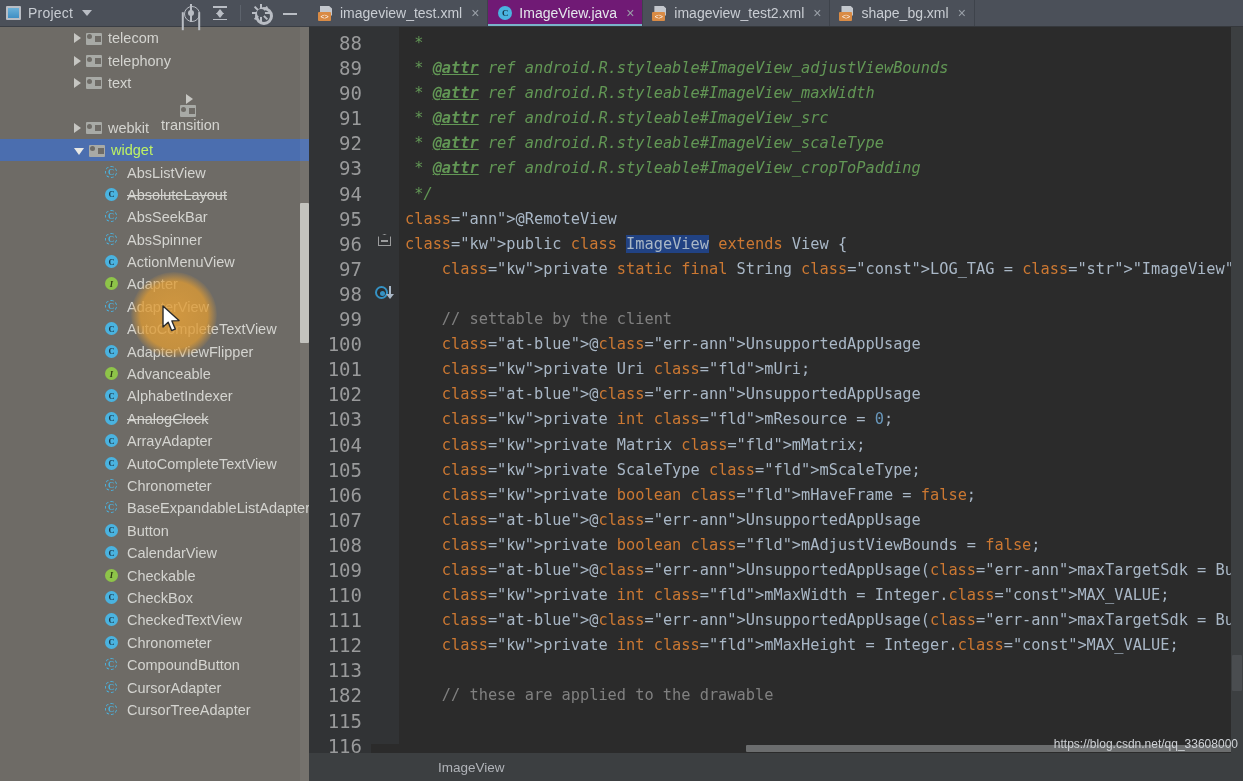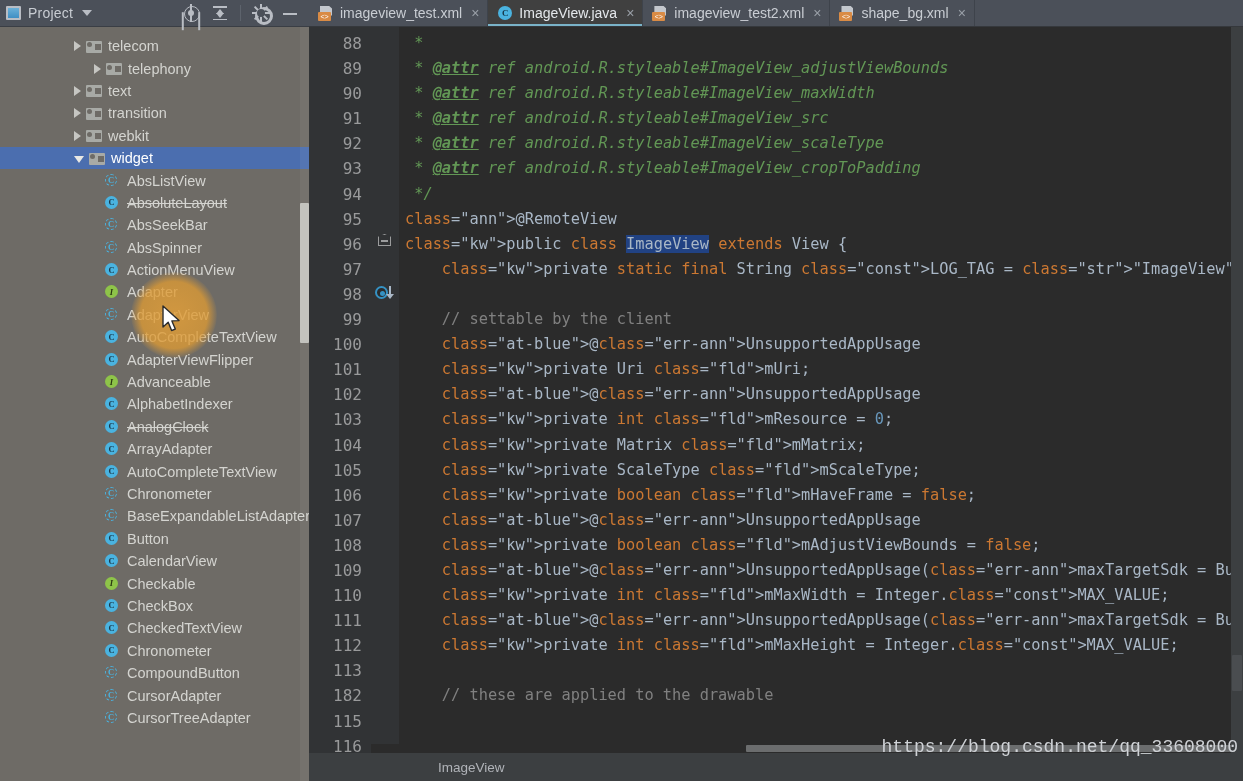"ImageView.java" .tab.active { background: #404040 -> #701a75 }
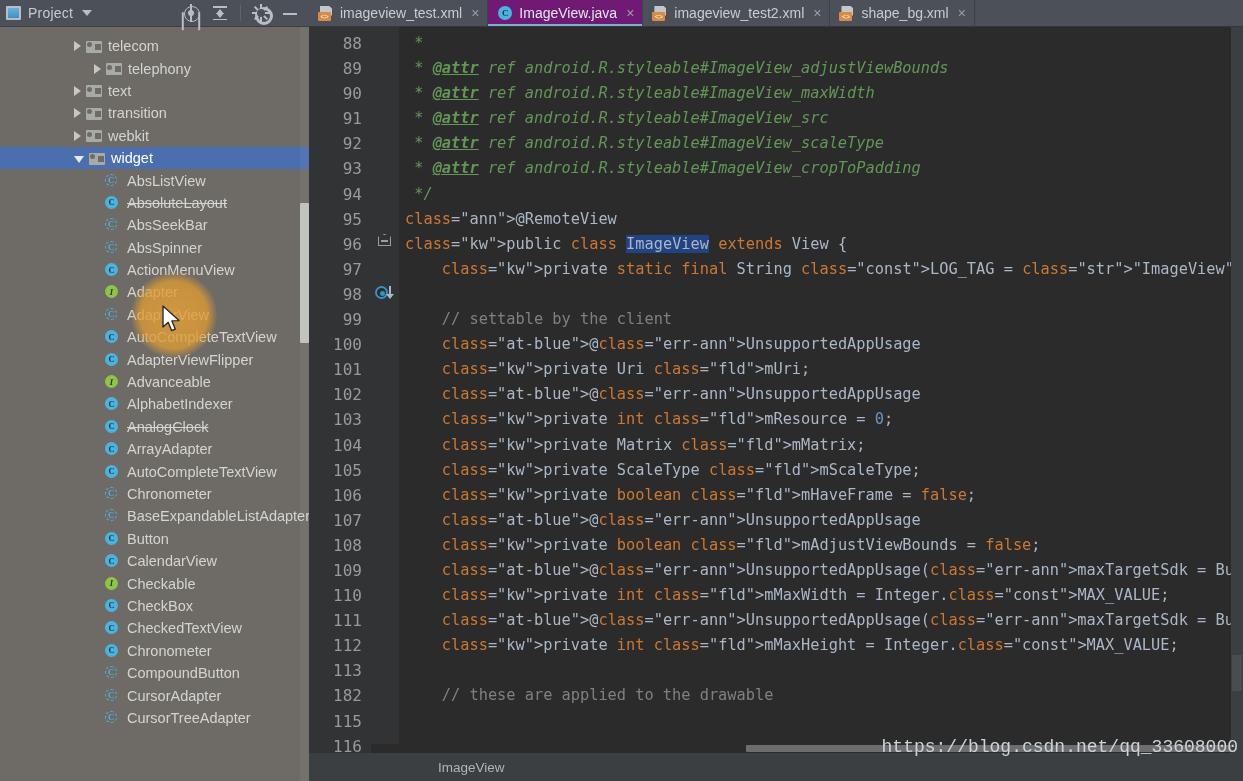"telecom" #tree { margin-top: 8px -> none }
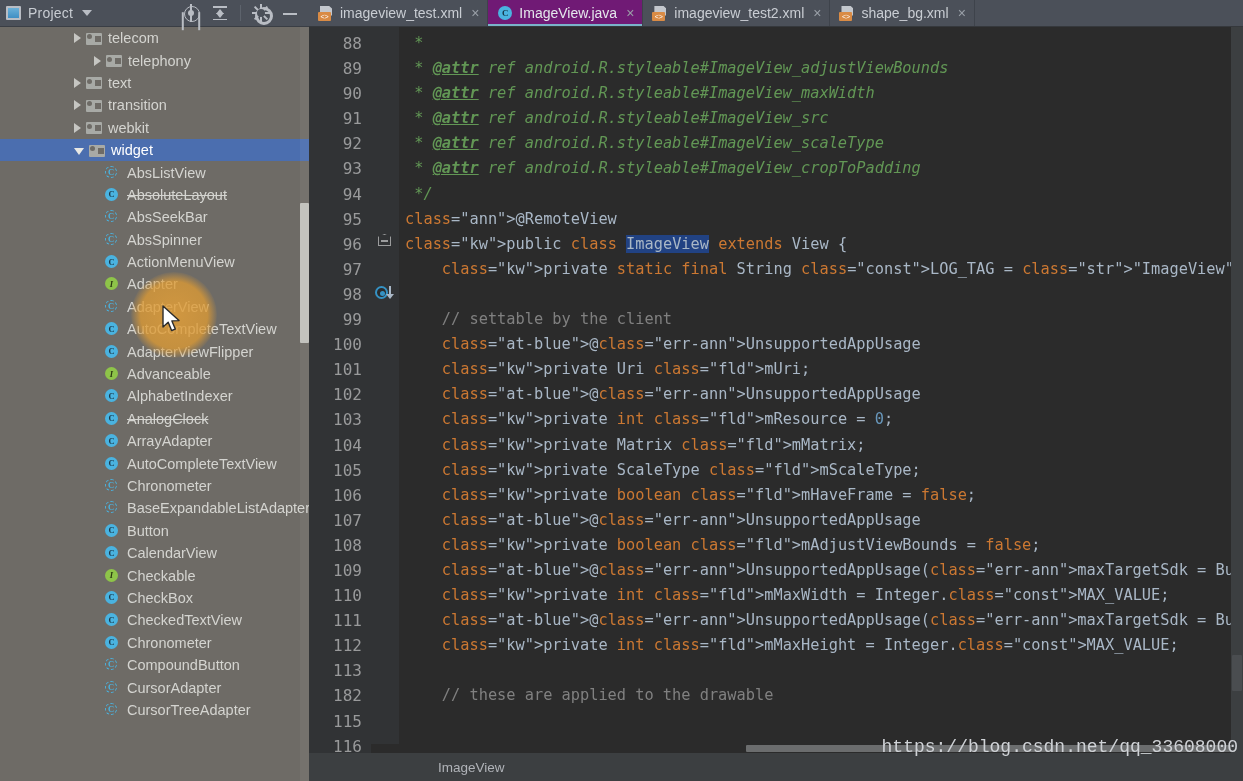"88" #gutter .ln { font-size: 16px -> 19px }
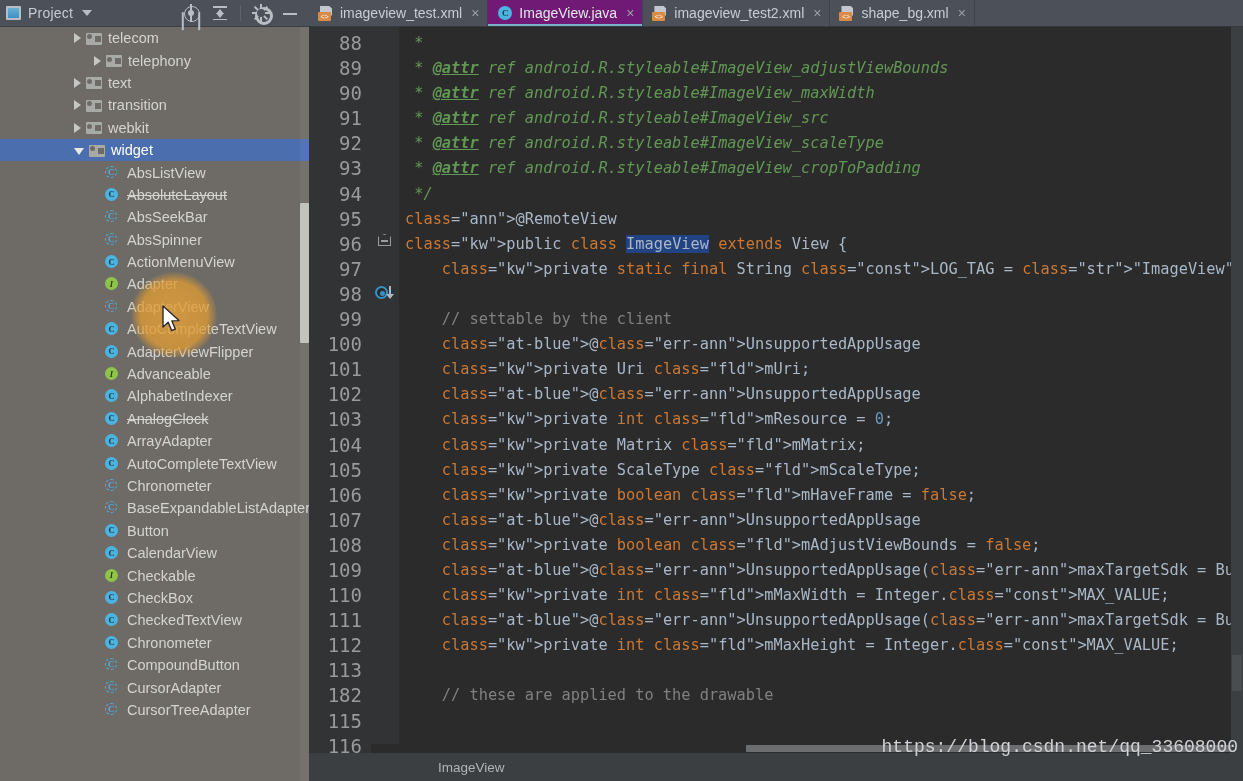"telephony" div.row { padding-left: 92px -> 72px }
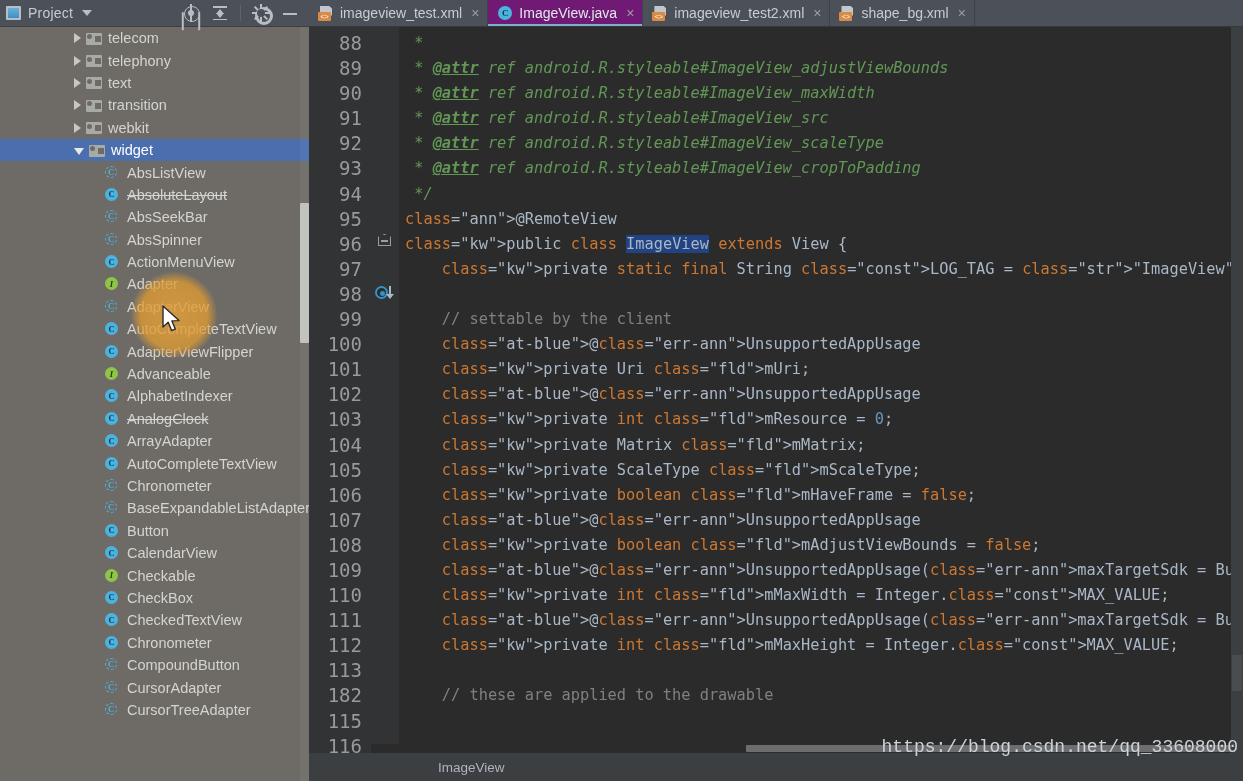"transition" div.row { flex-direction: none -> column }
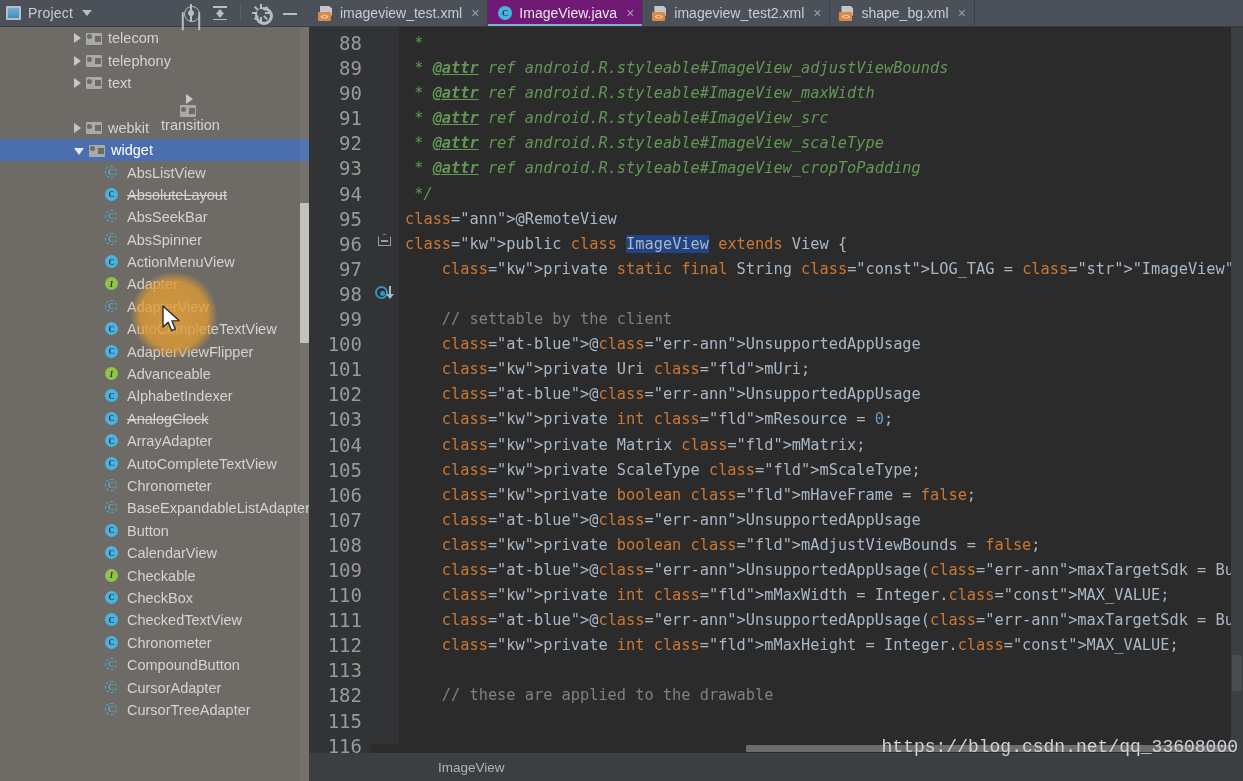"widget" .row.selected { color: #ffffff -> #bef264 }
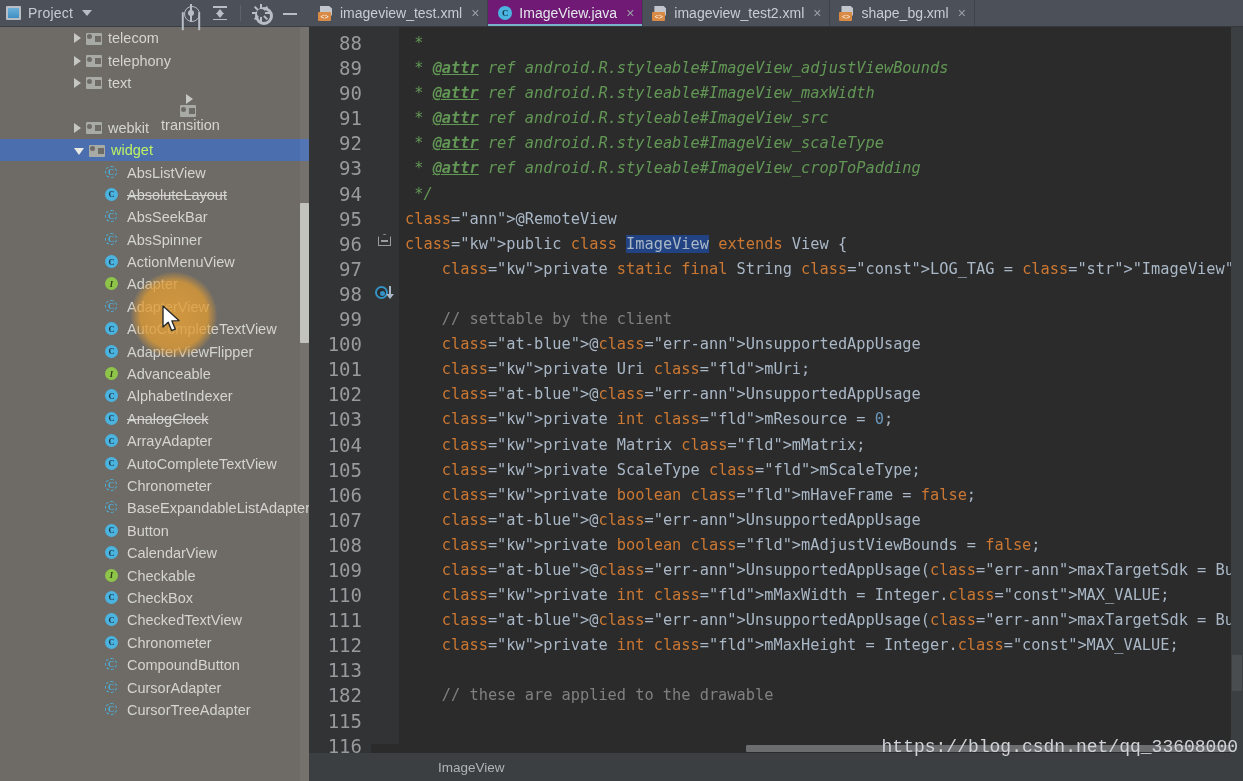"https://blog.csdn.net/qq_33608000" #watermark { font-family: Liberation Mono, monospace -> Liberation Sans, sans-serif; font-size: 18px -> 12px }
